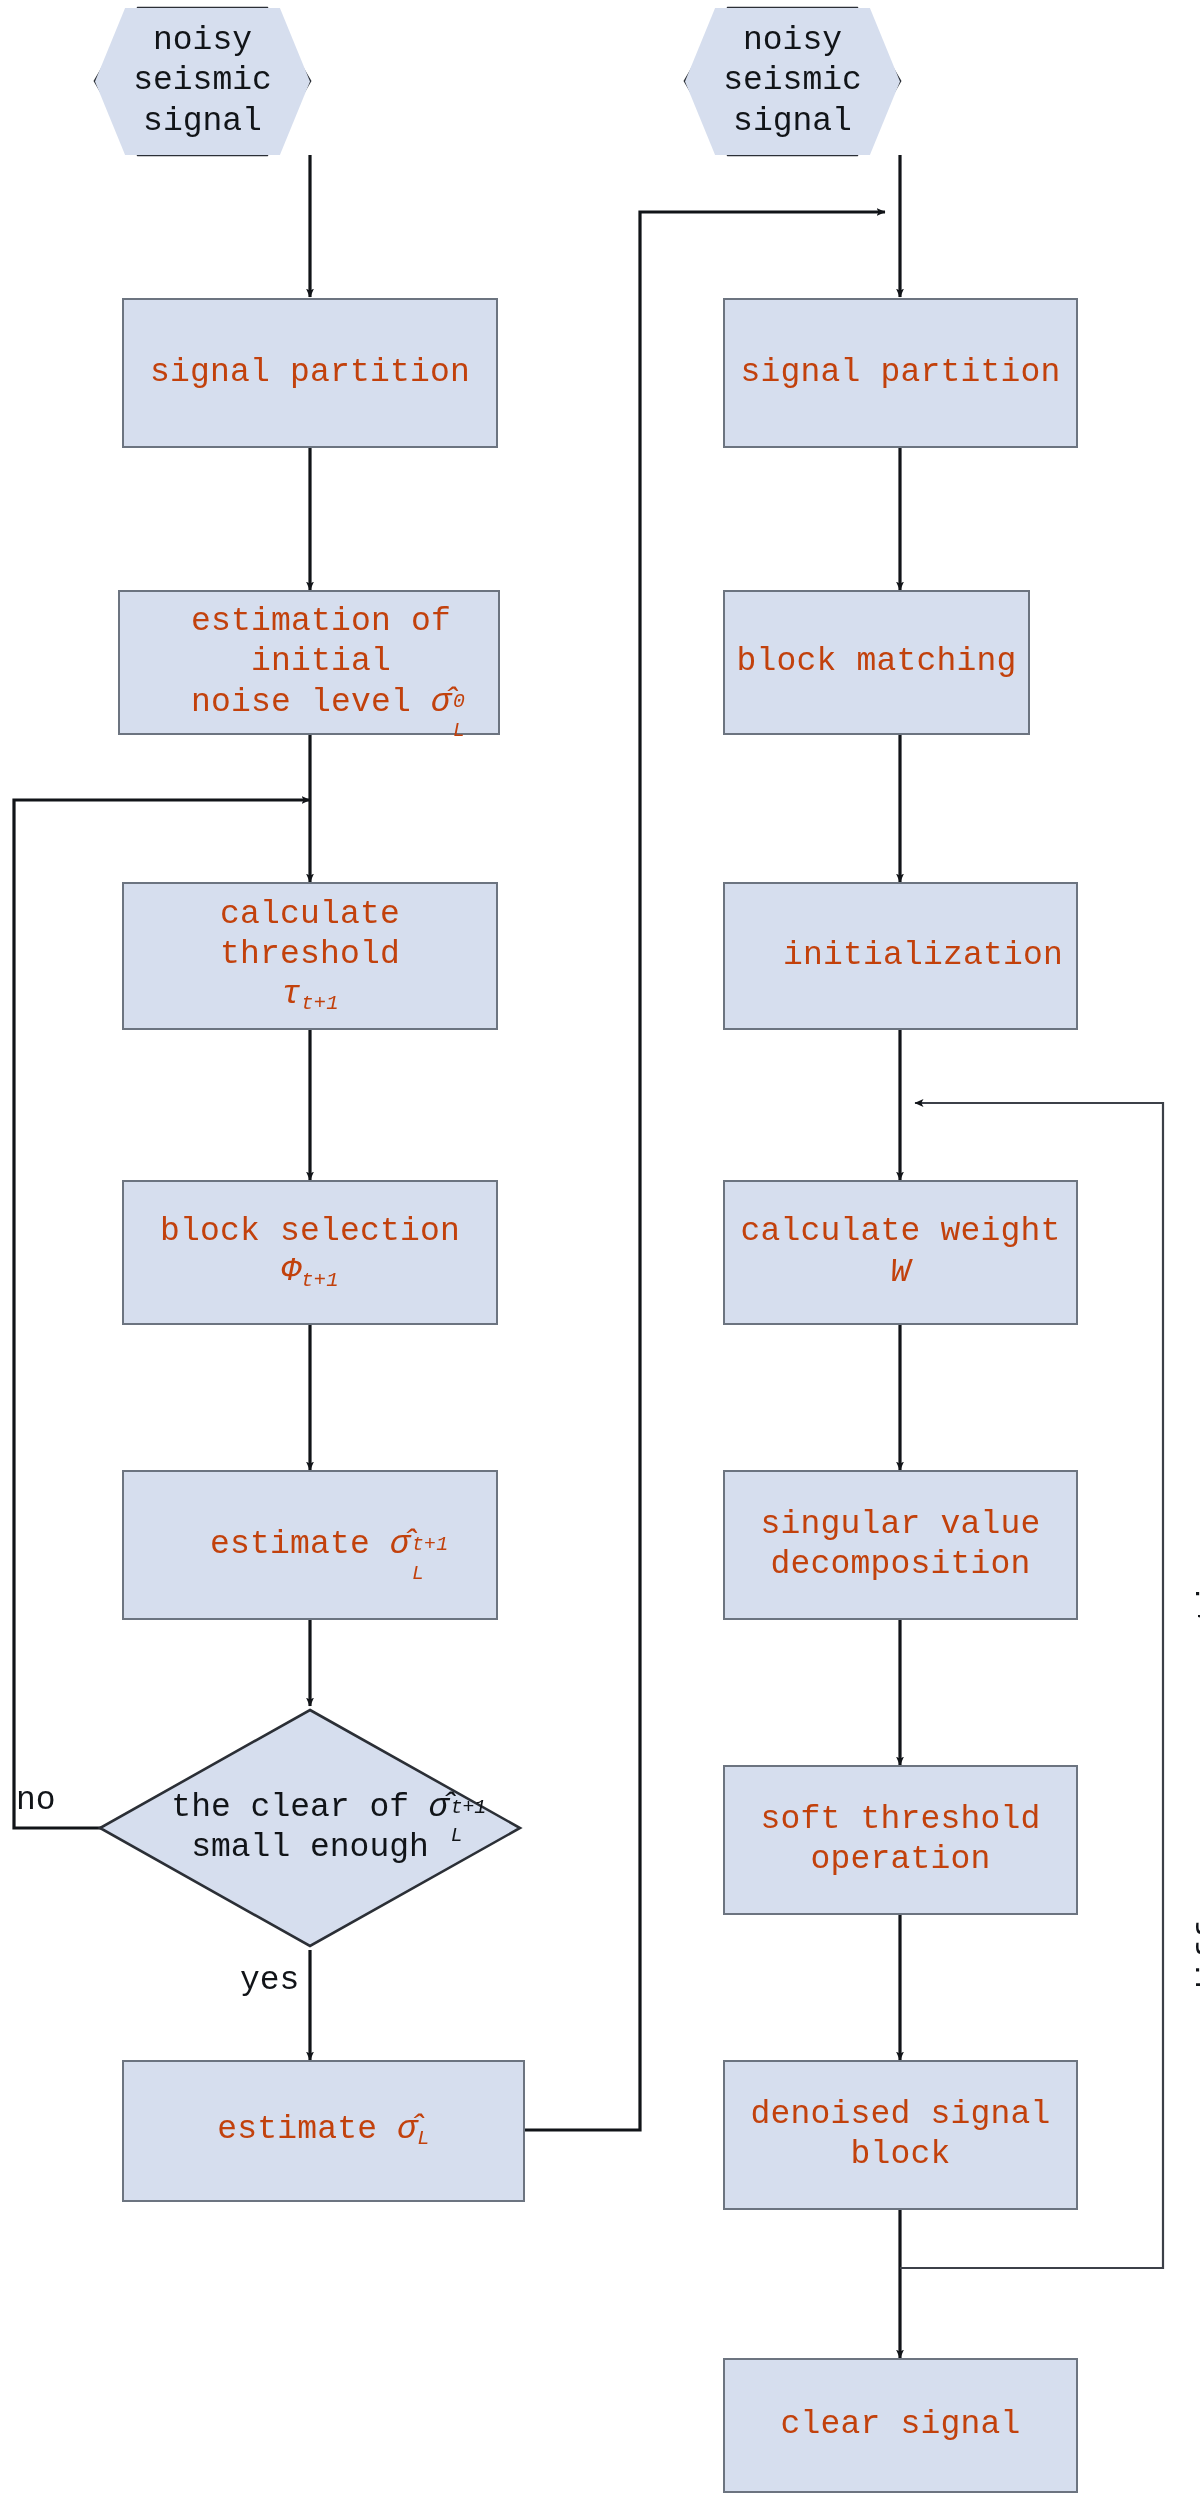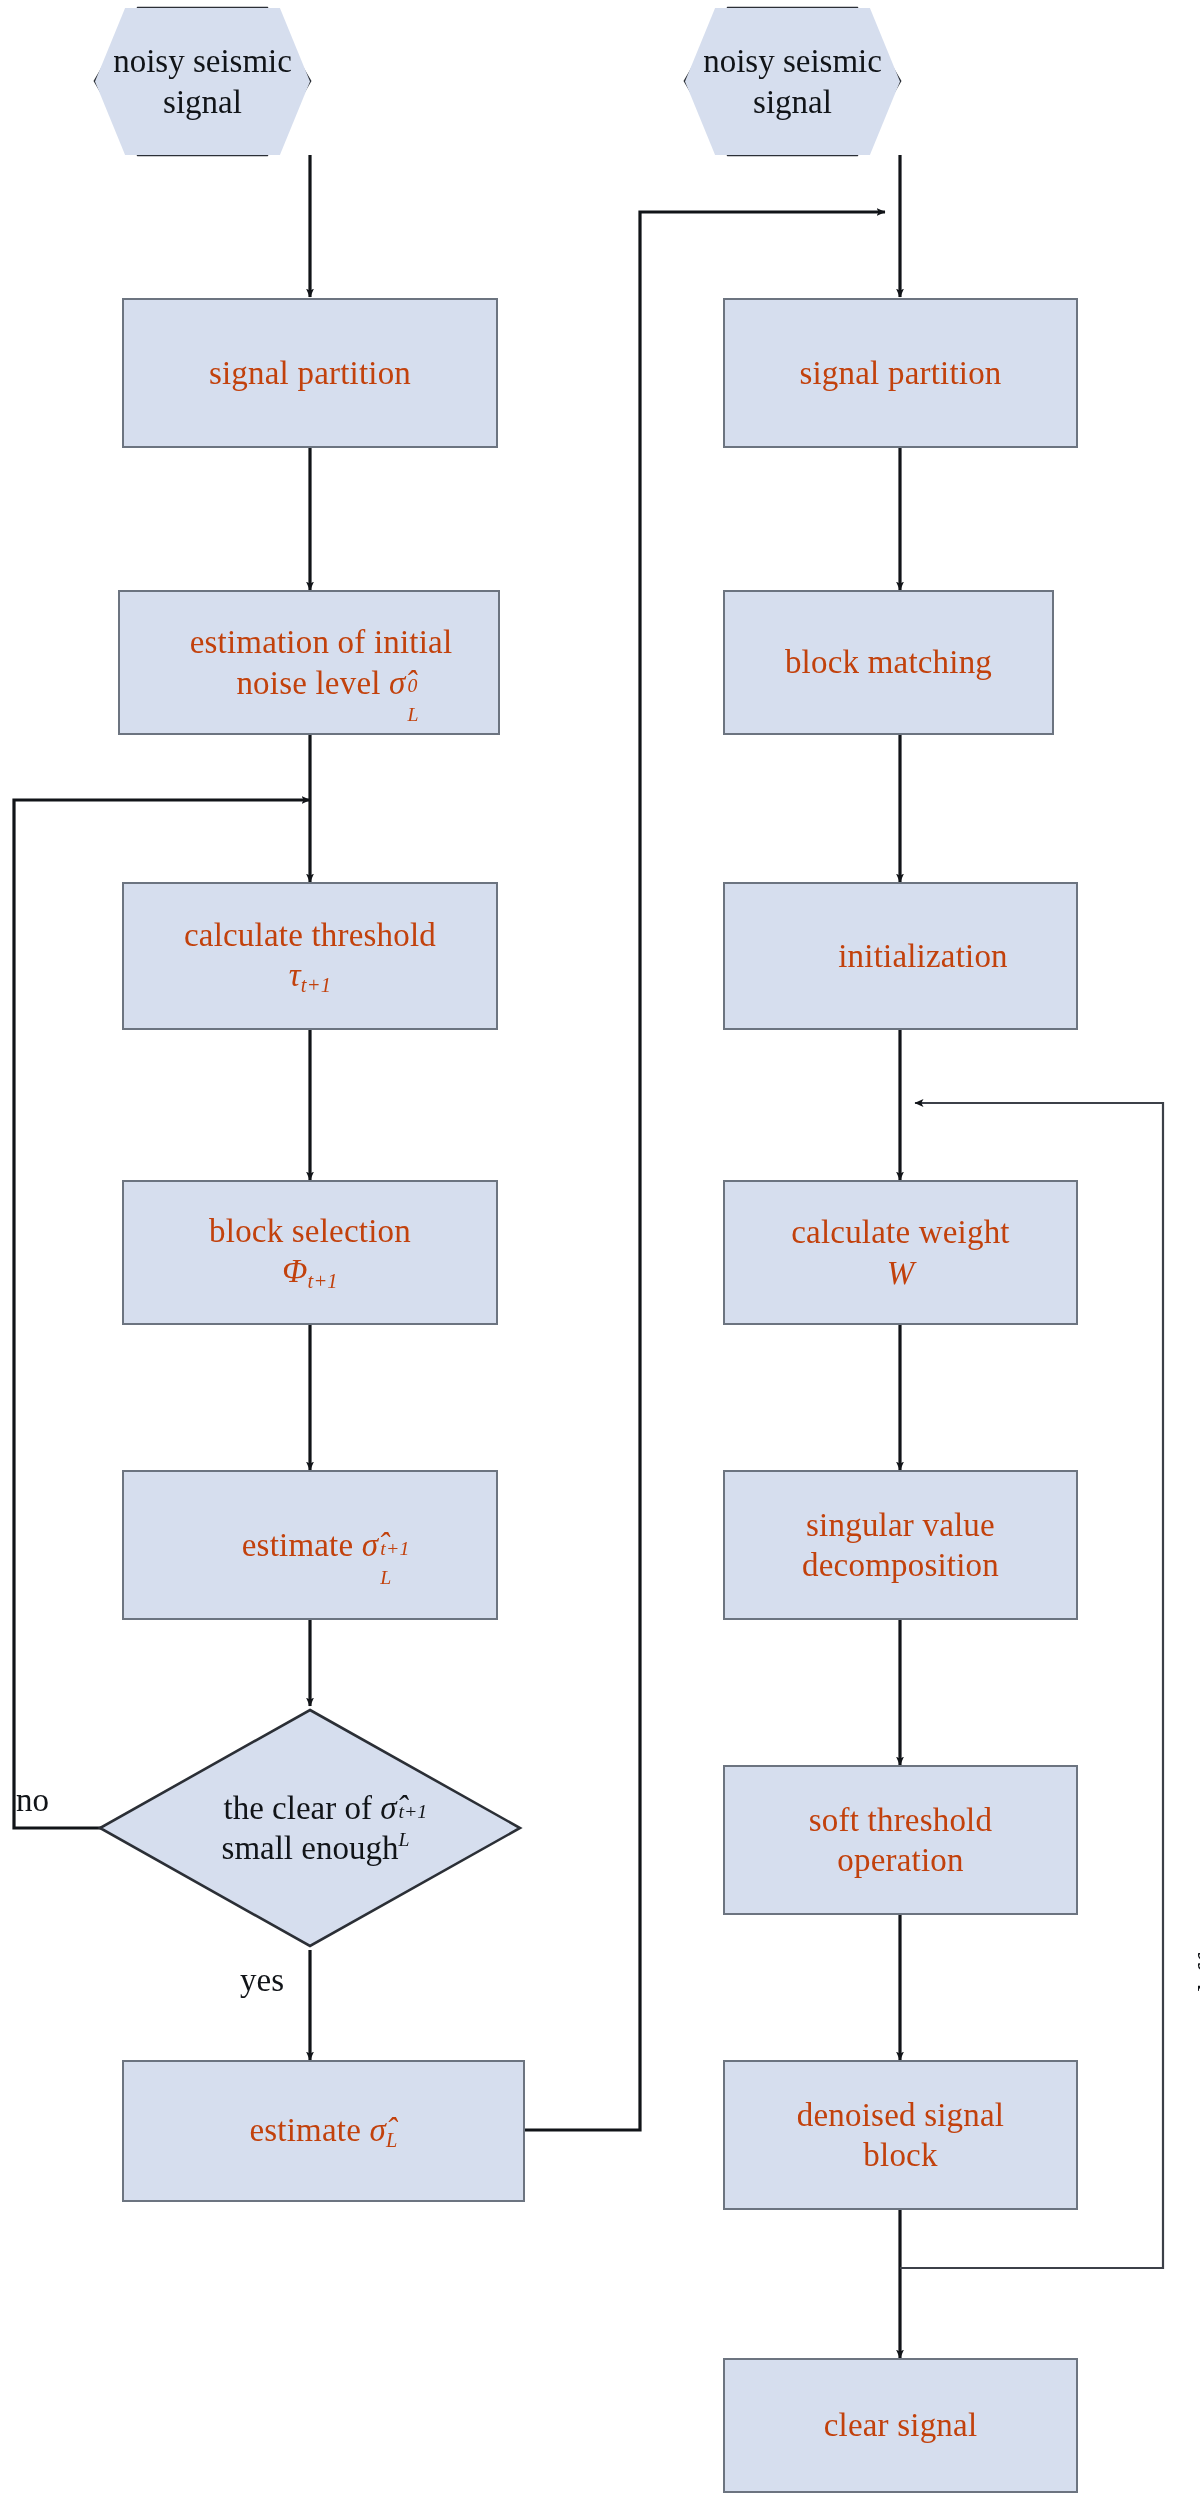"noisy seismic signal" #page { font-family: Liberation Serif, serif -> Liberation Mono, monospace }
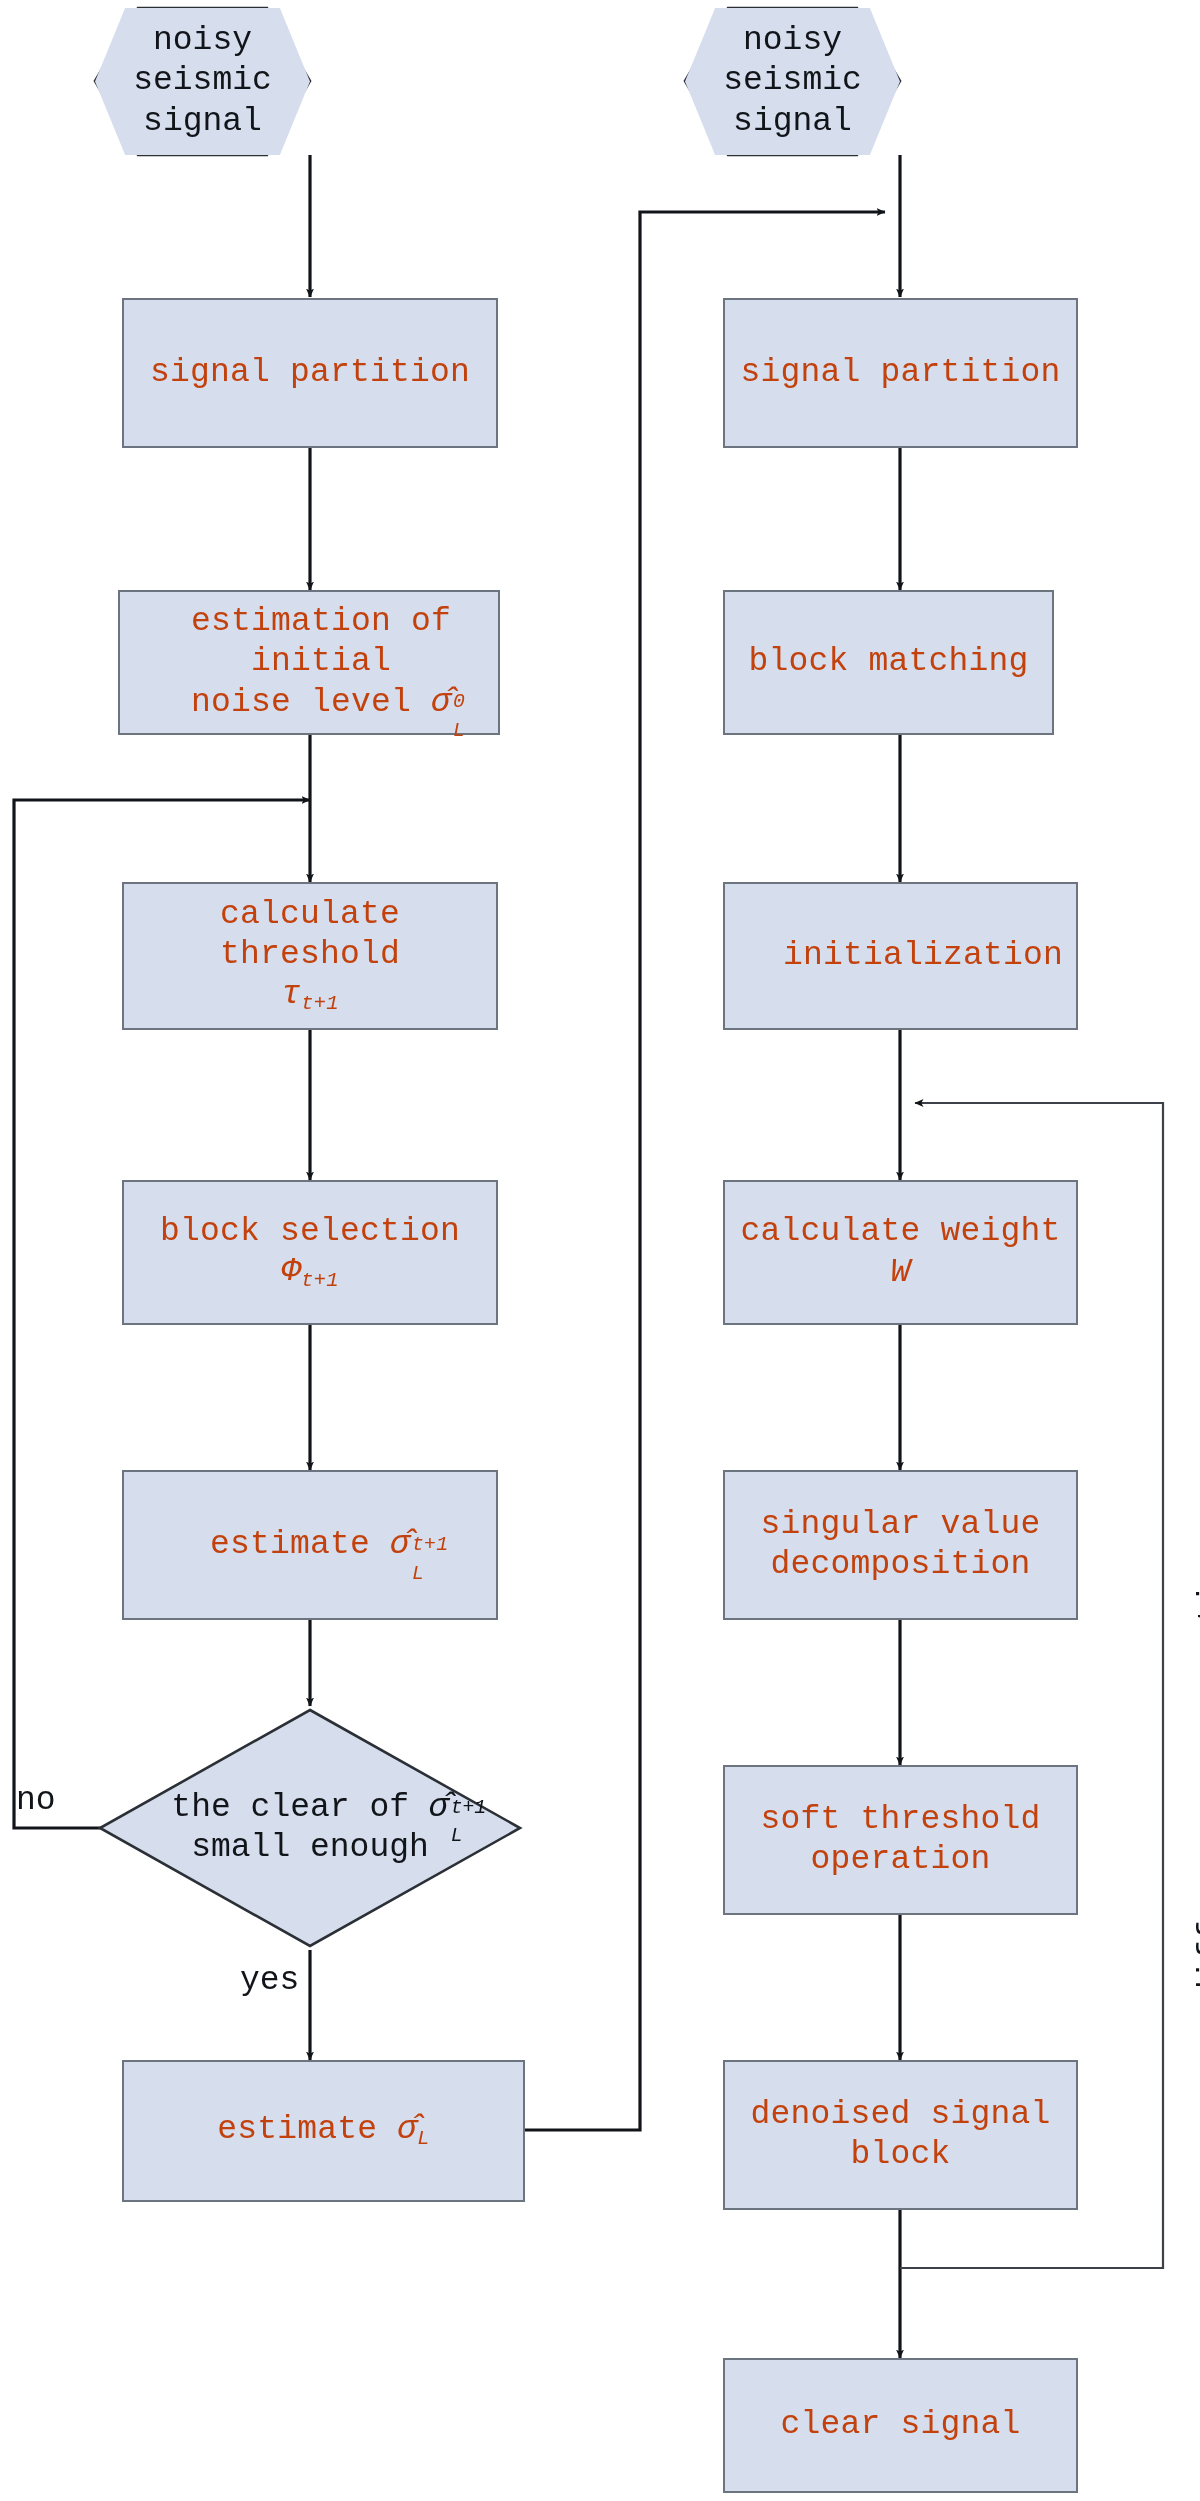"block matching" div.node { width: 331px -> 307px }
